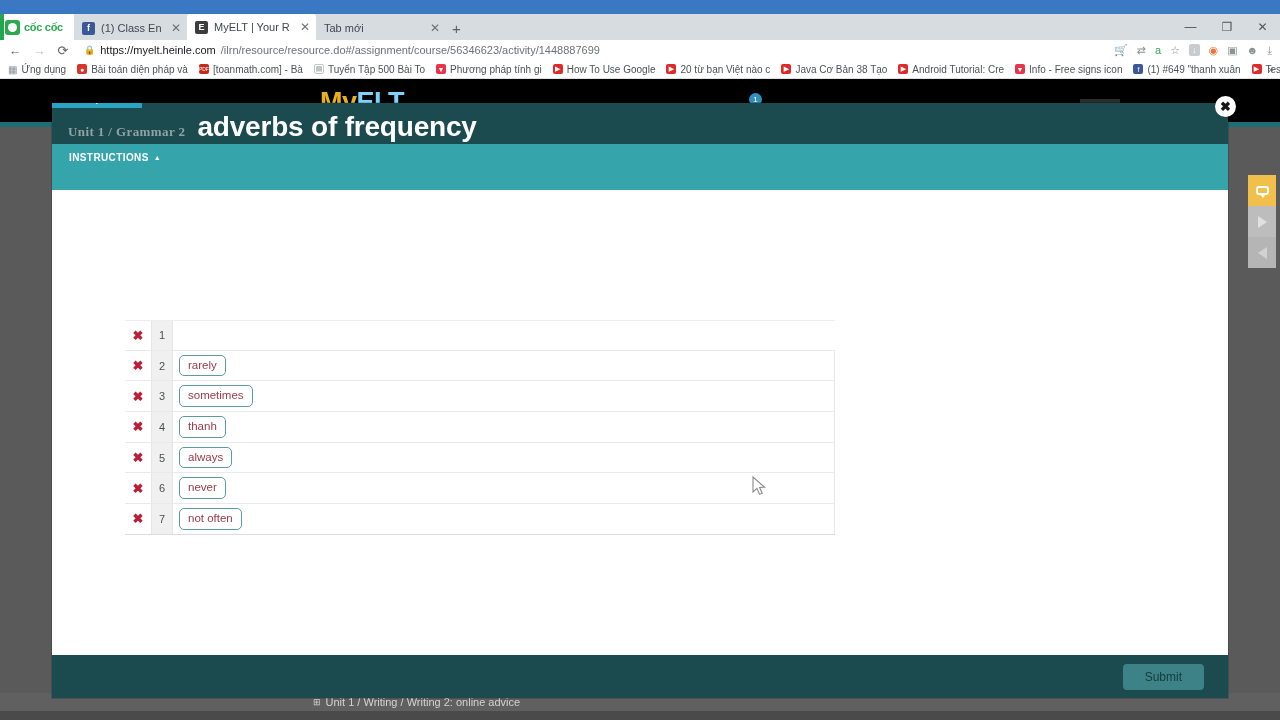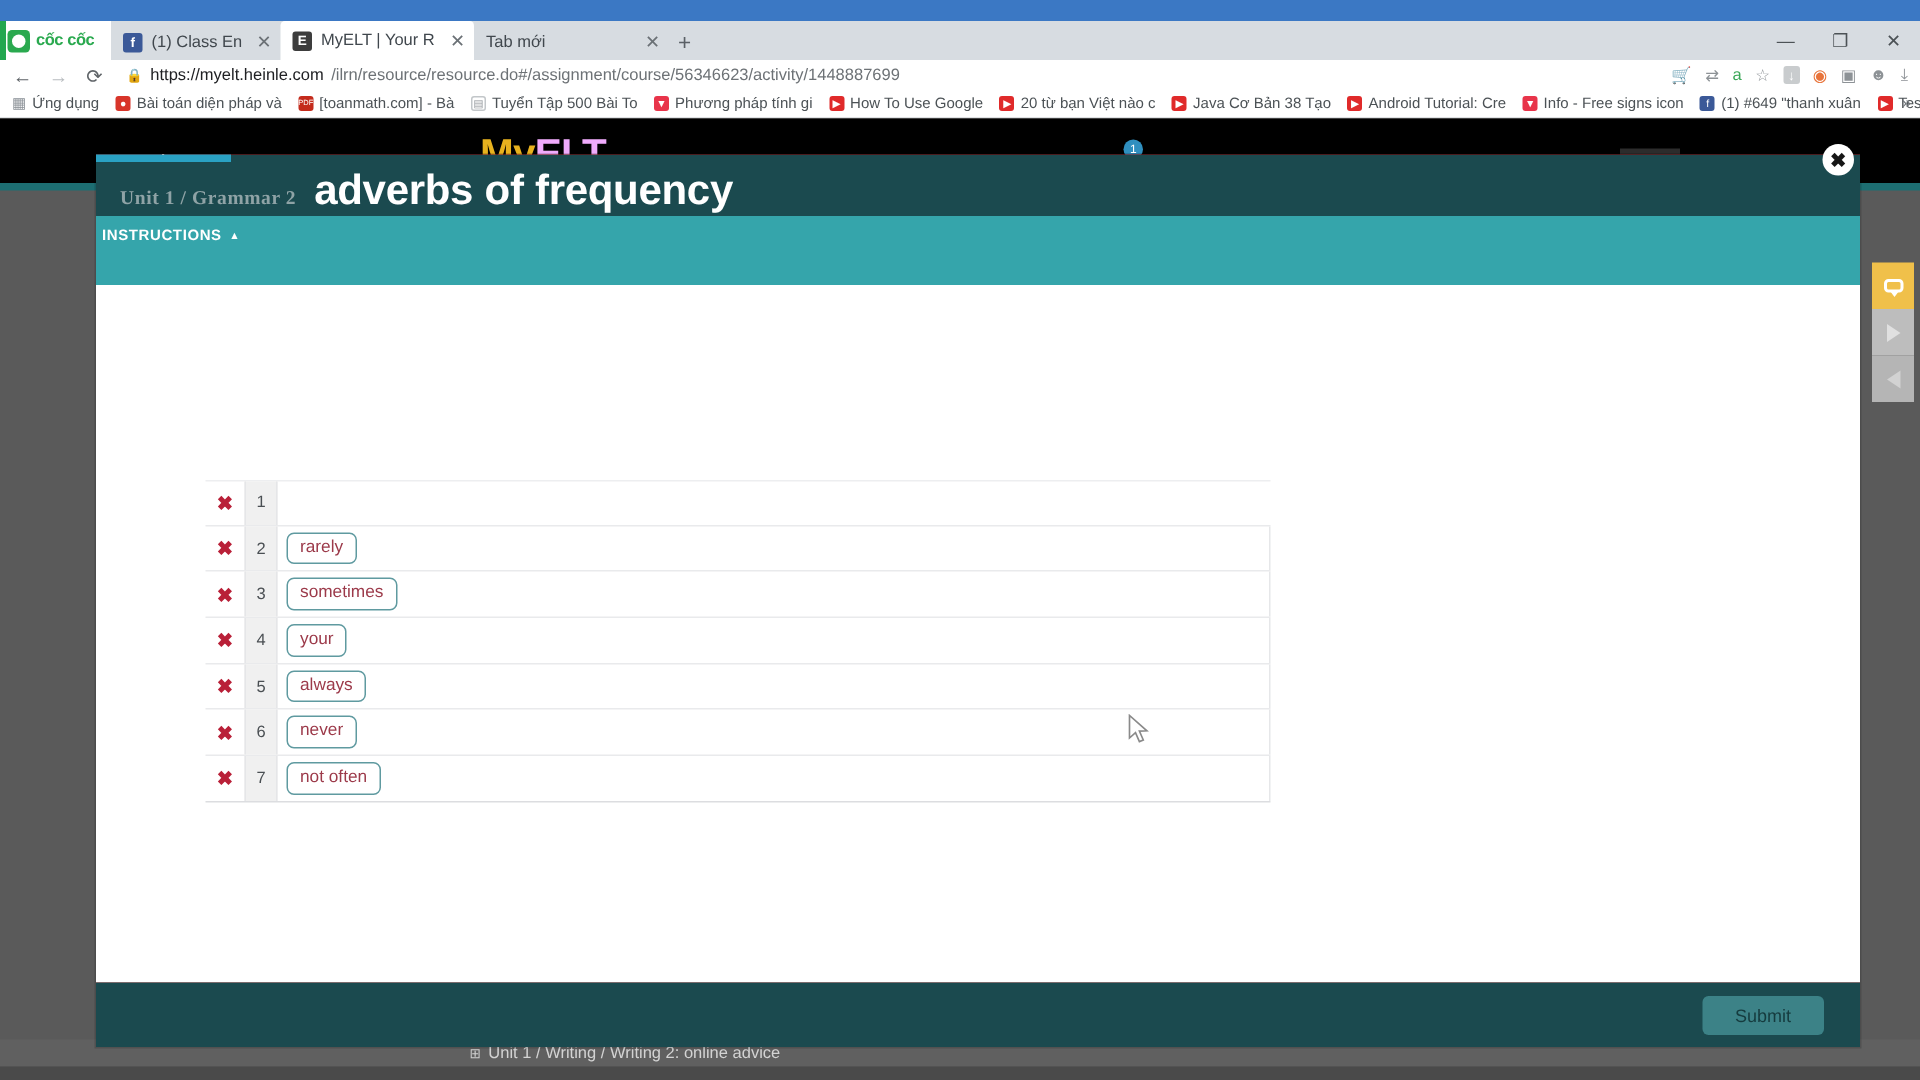"ELT" .myelt-logo .elt { color: #f0abfc -> #7dd3fc }
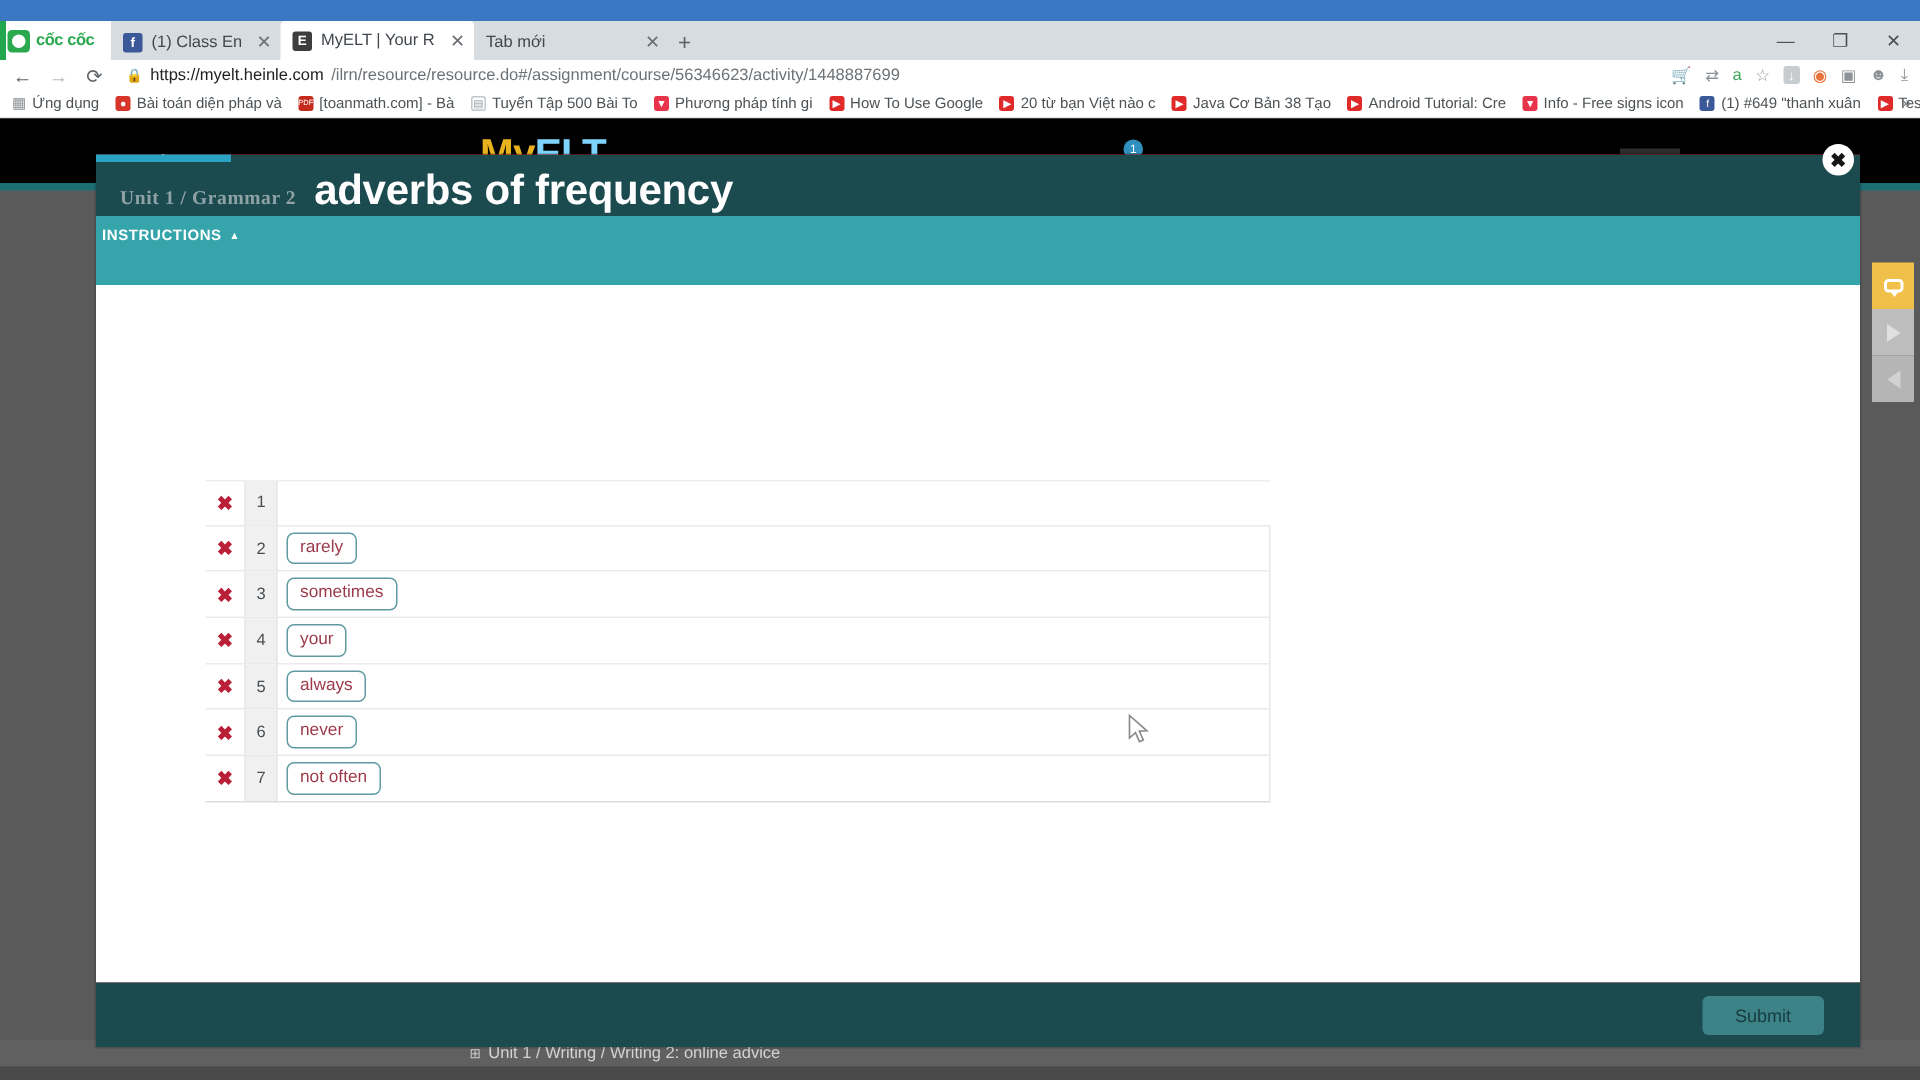"Unit 1 / Grammar 2" .modal { background: #b91c1c -> #8b5cf6; left: 64px -> 52px }
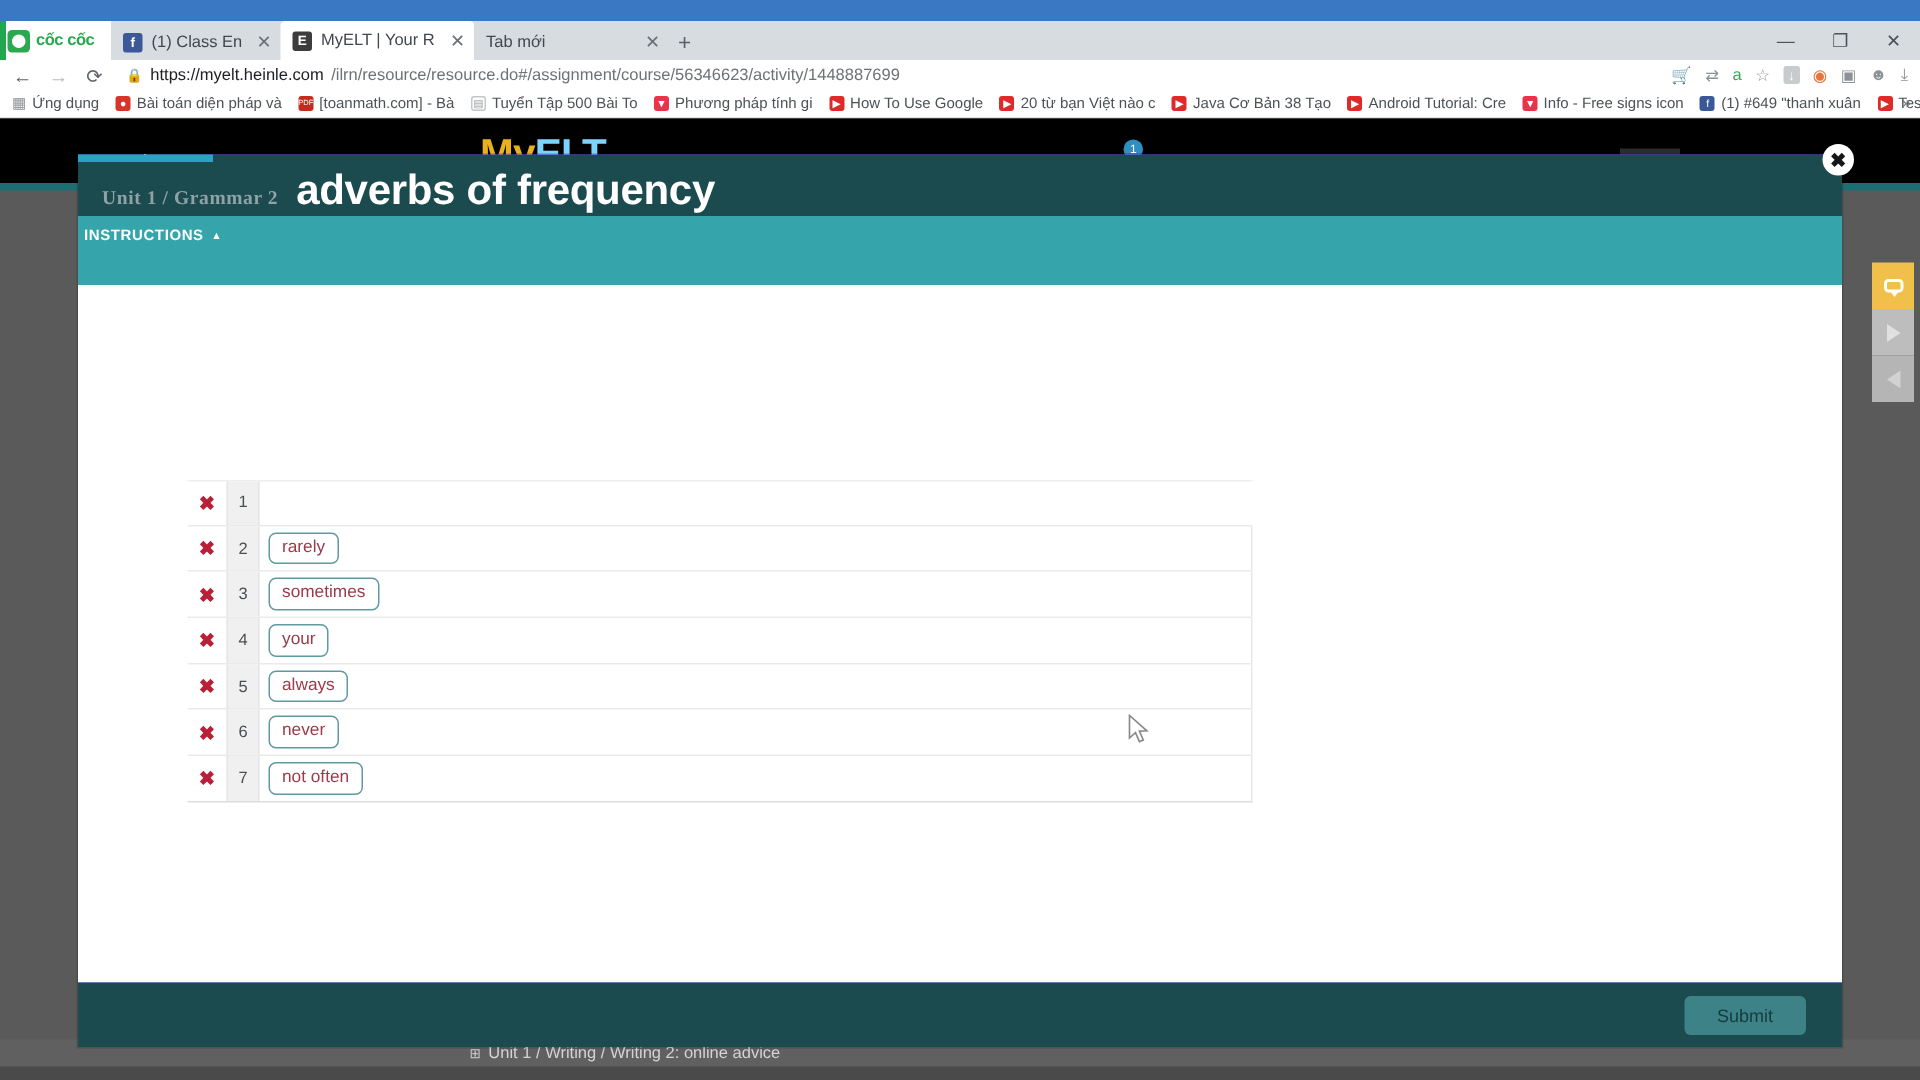"INSTRUCTIONS" .instructions { padding: 8px 0 10px 4px -> 8px 0 10px 17px }
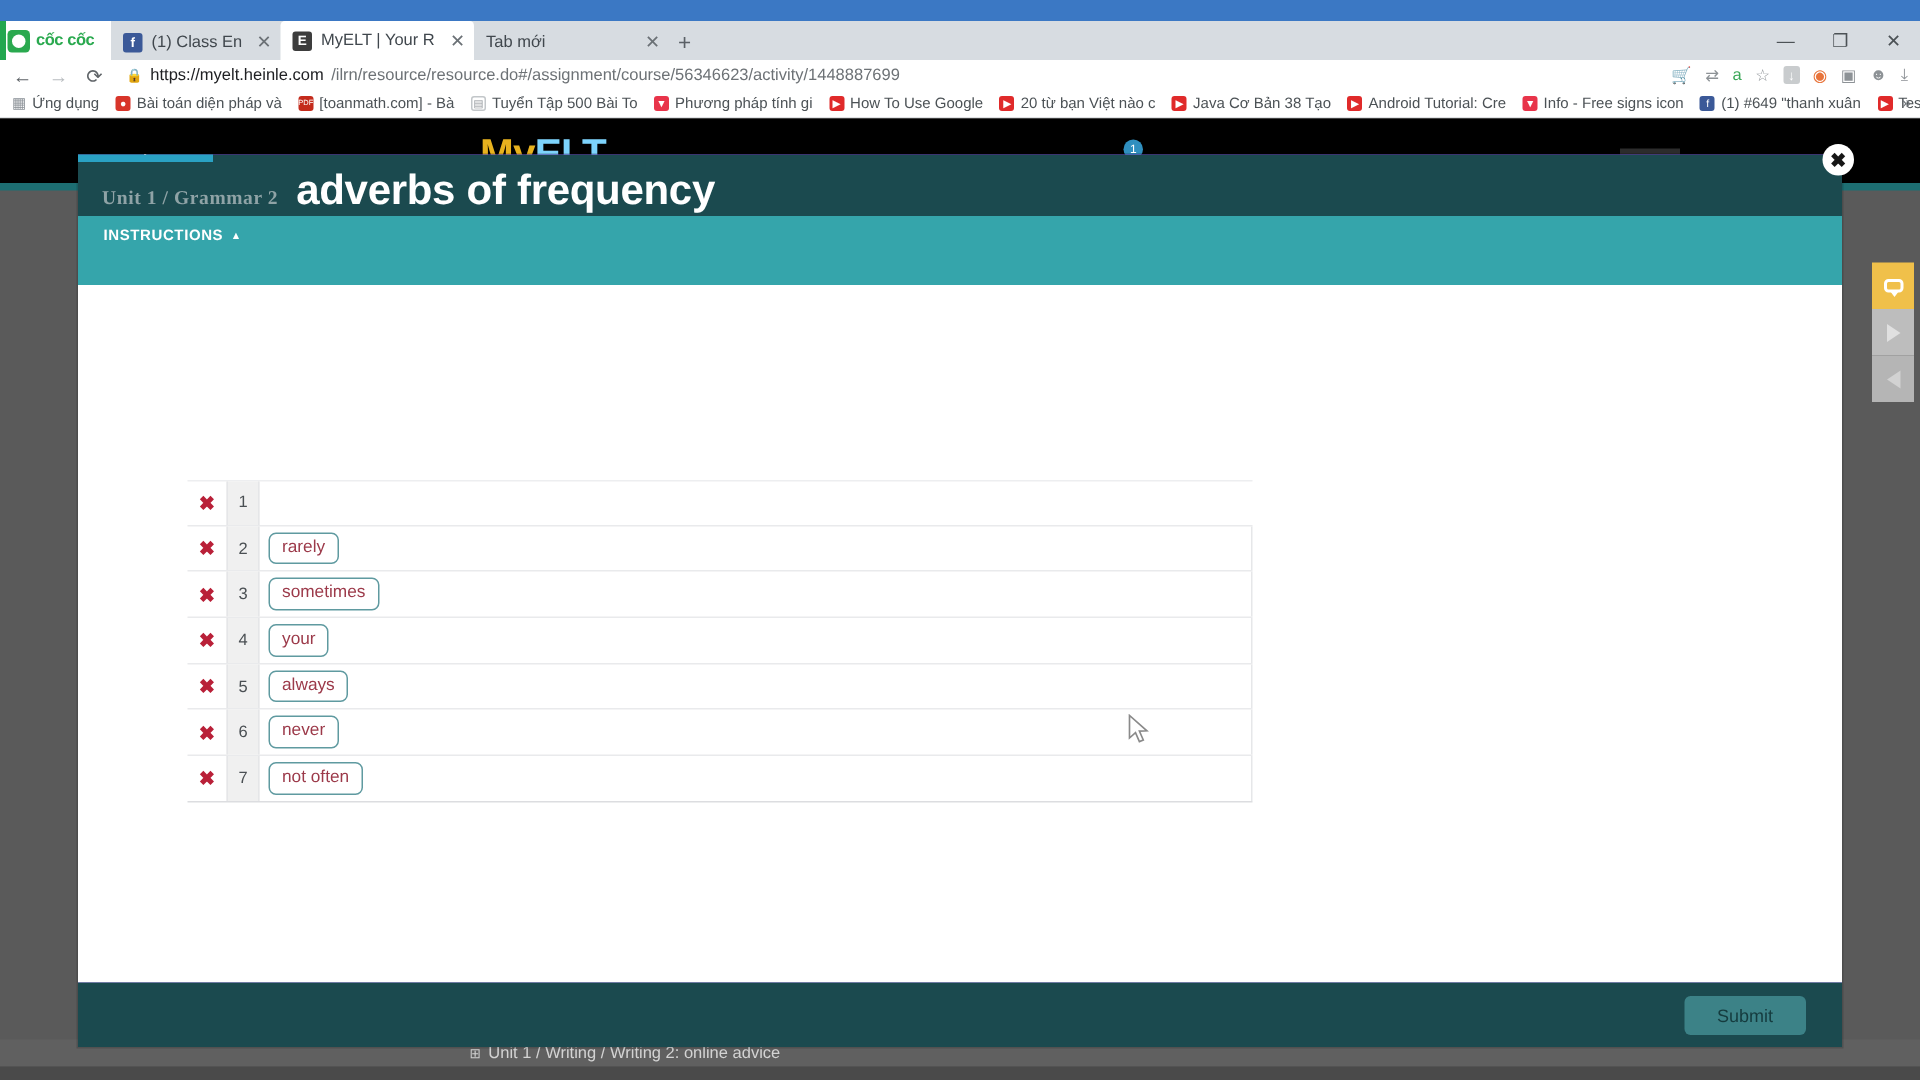"your" span.chip { text: your -> thanh }
